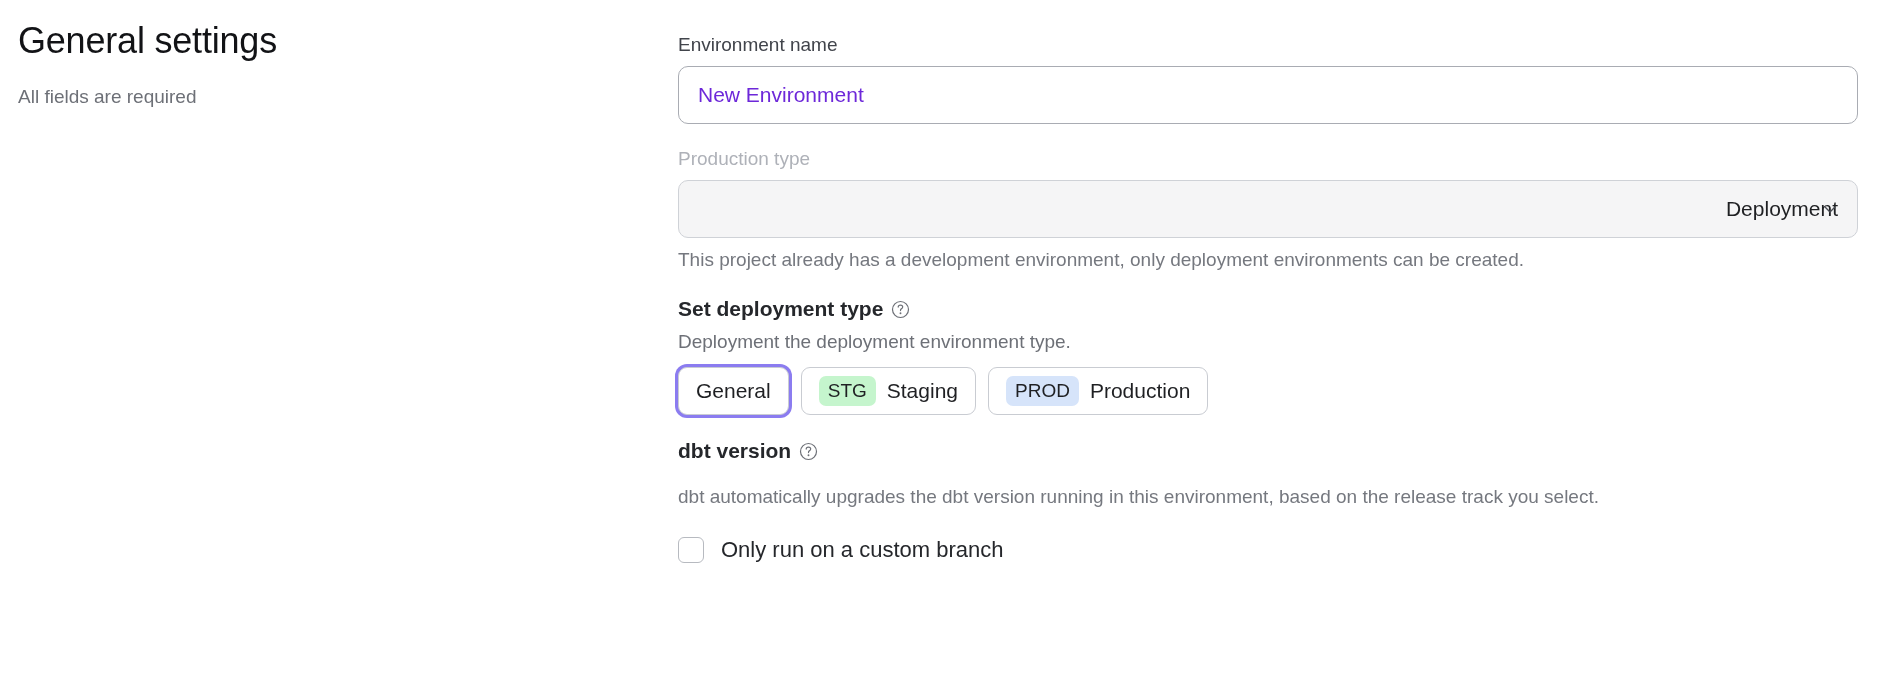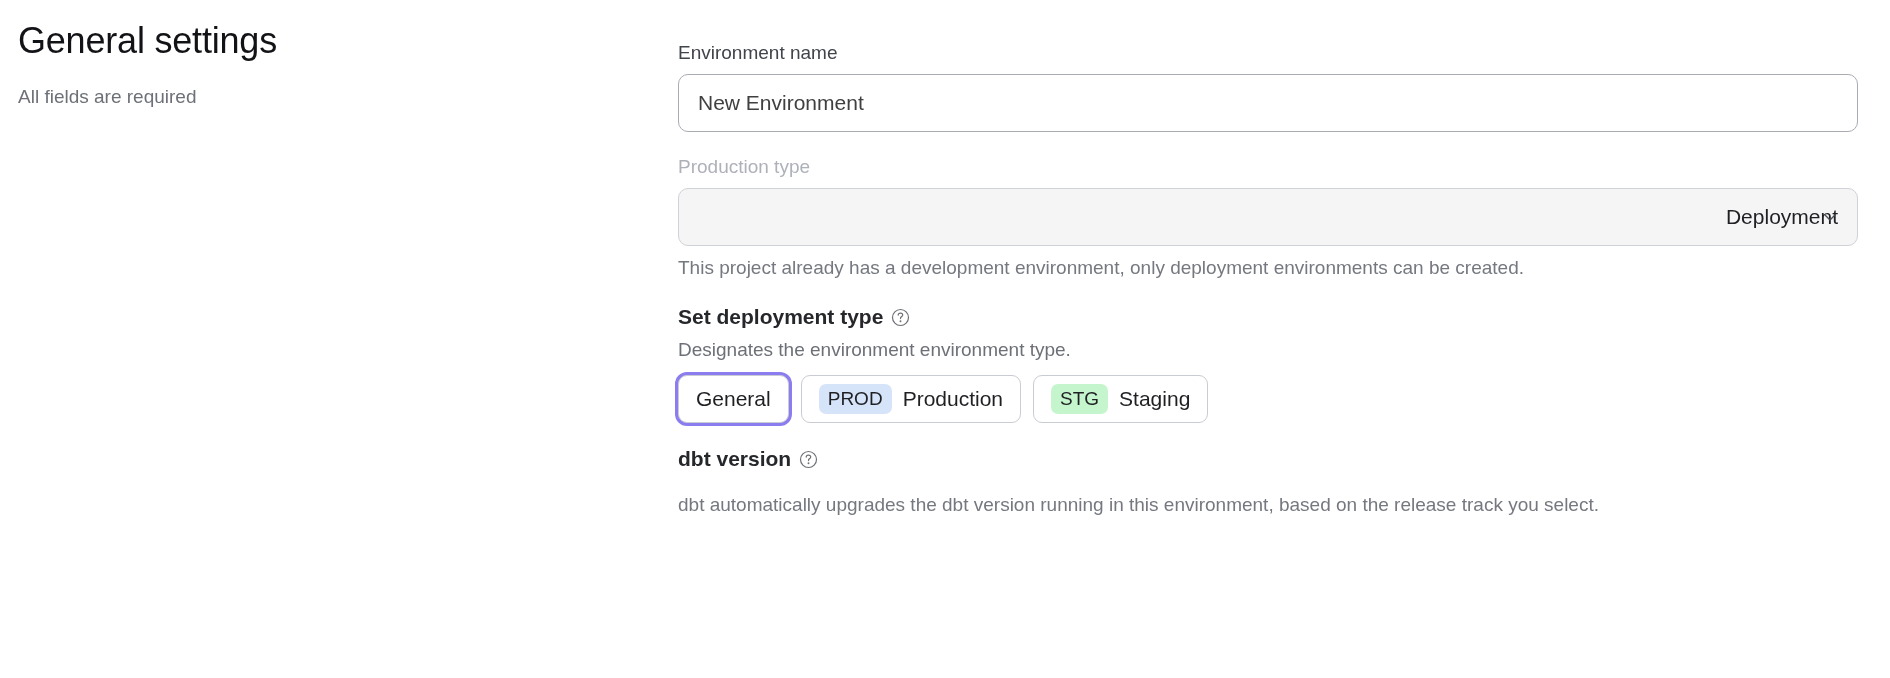"Environment name" .form-col { top: 40px -> 32px }
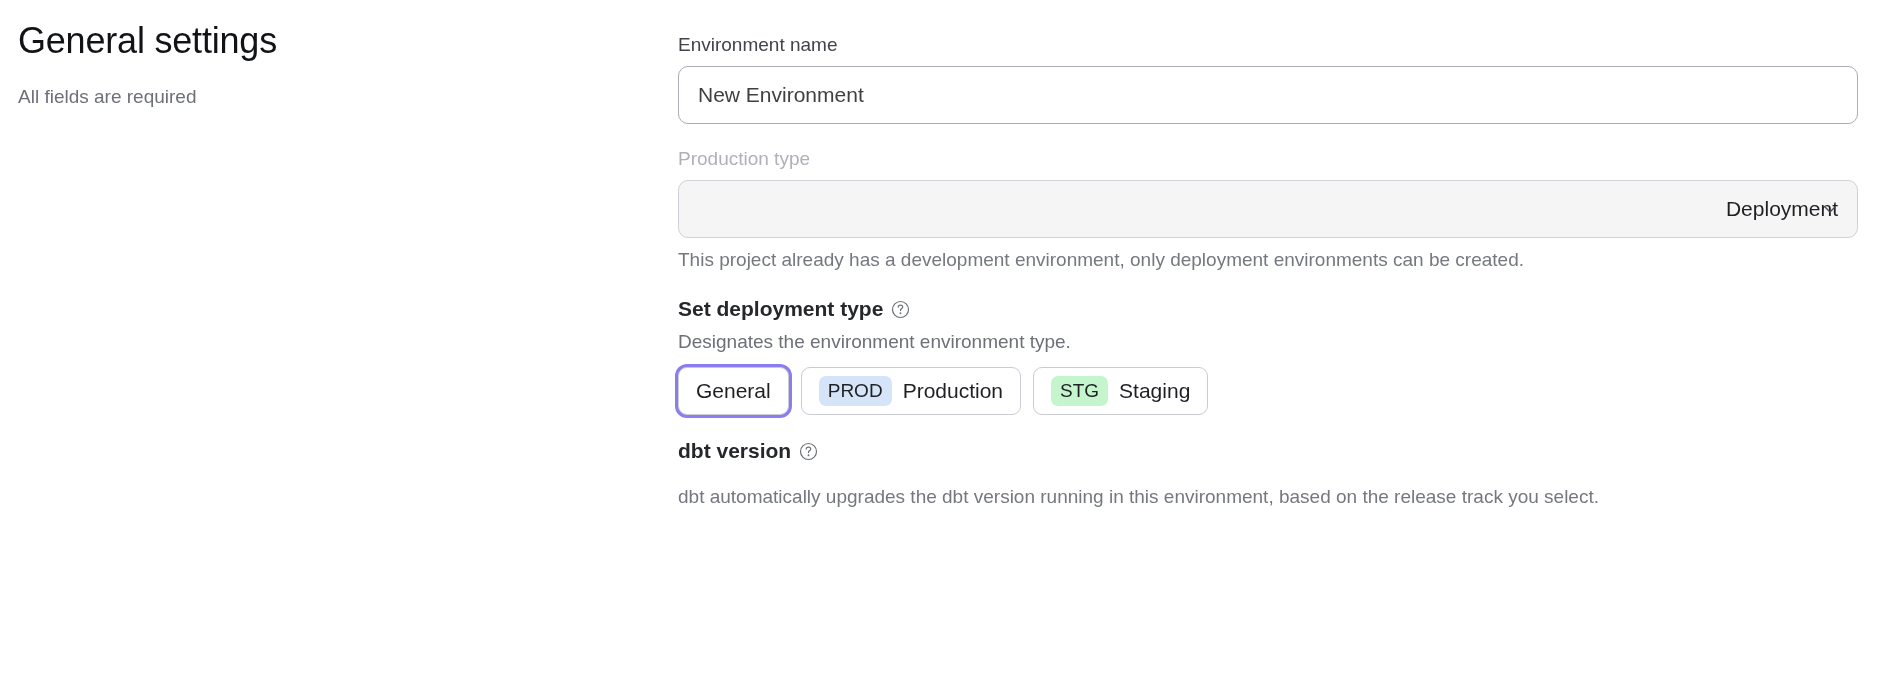"New Environment" .text-input { color: #404040 -> #6d28d9 }
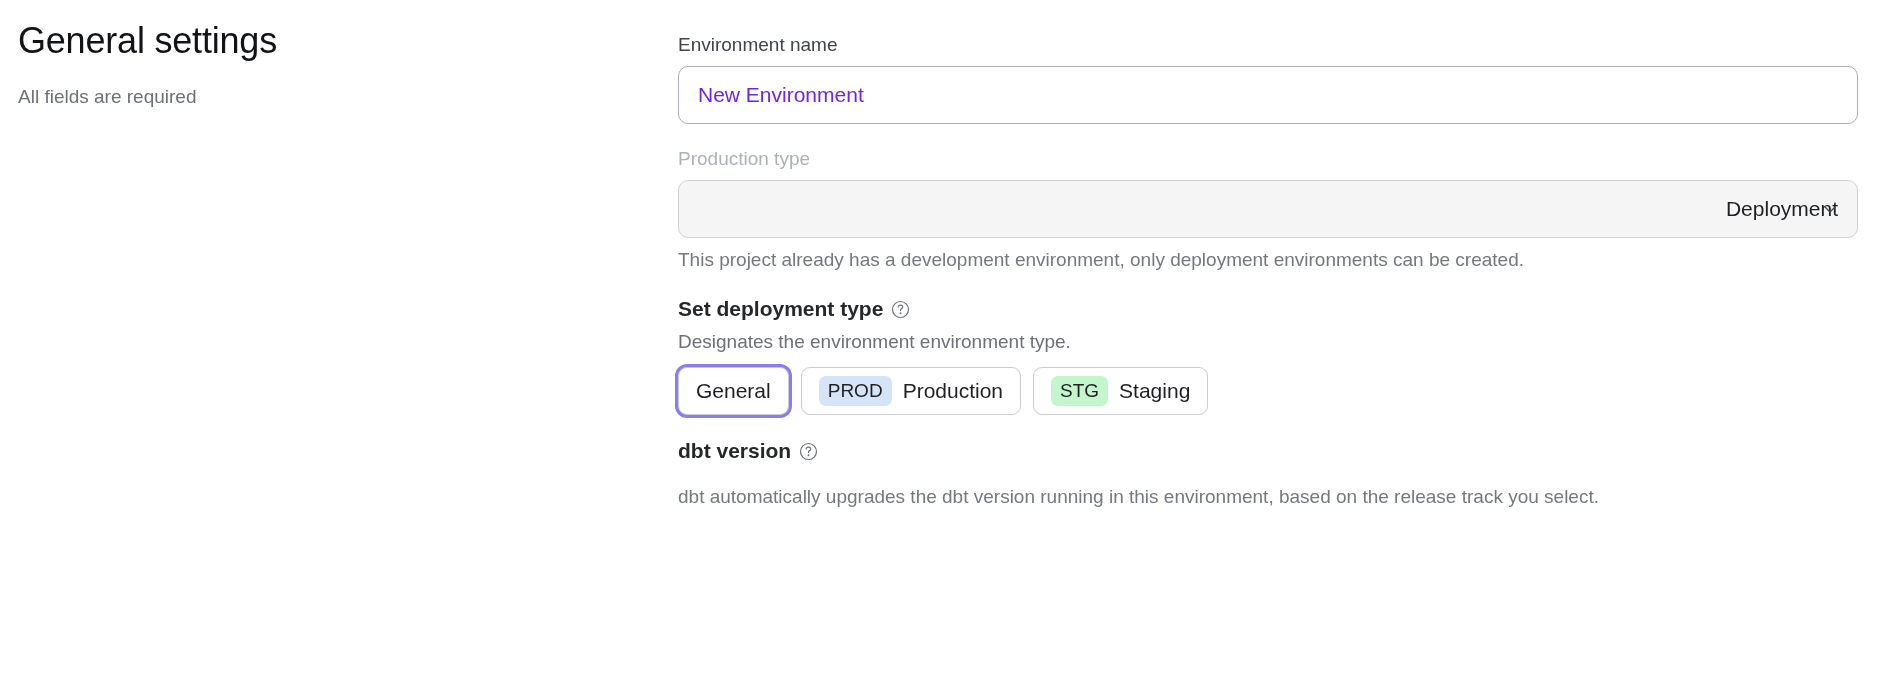"Designates the environment environment" div.section-desc { text: Designates the environment -> Deployment the deployment }
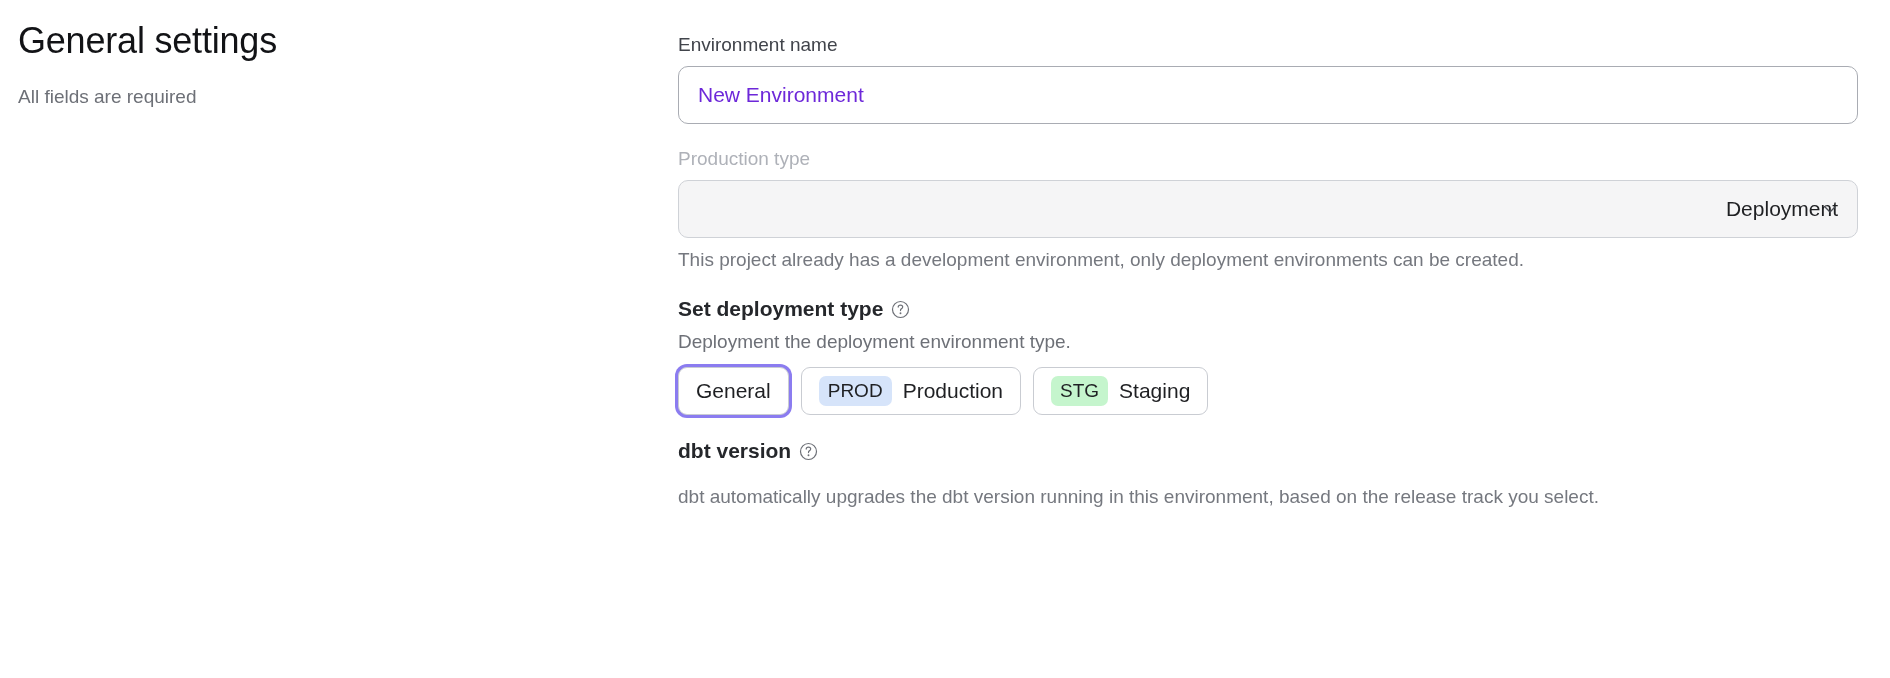"PROD" button.segment-btn { order: before "STG" -> after "STG" }
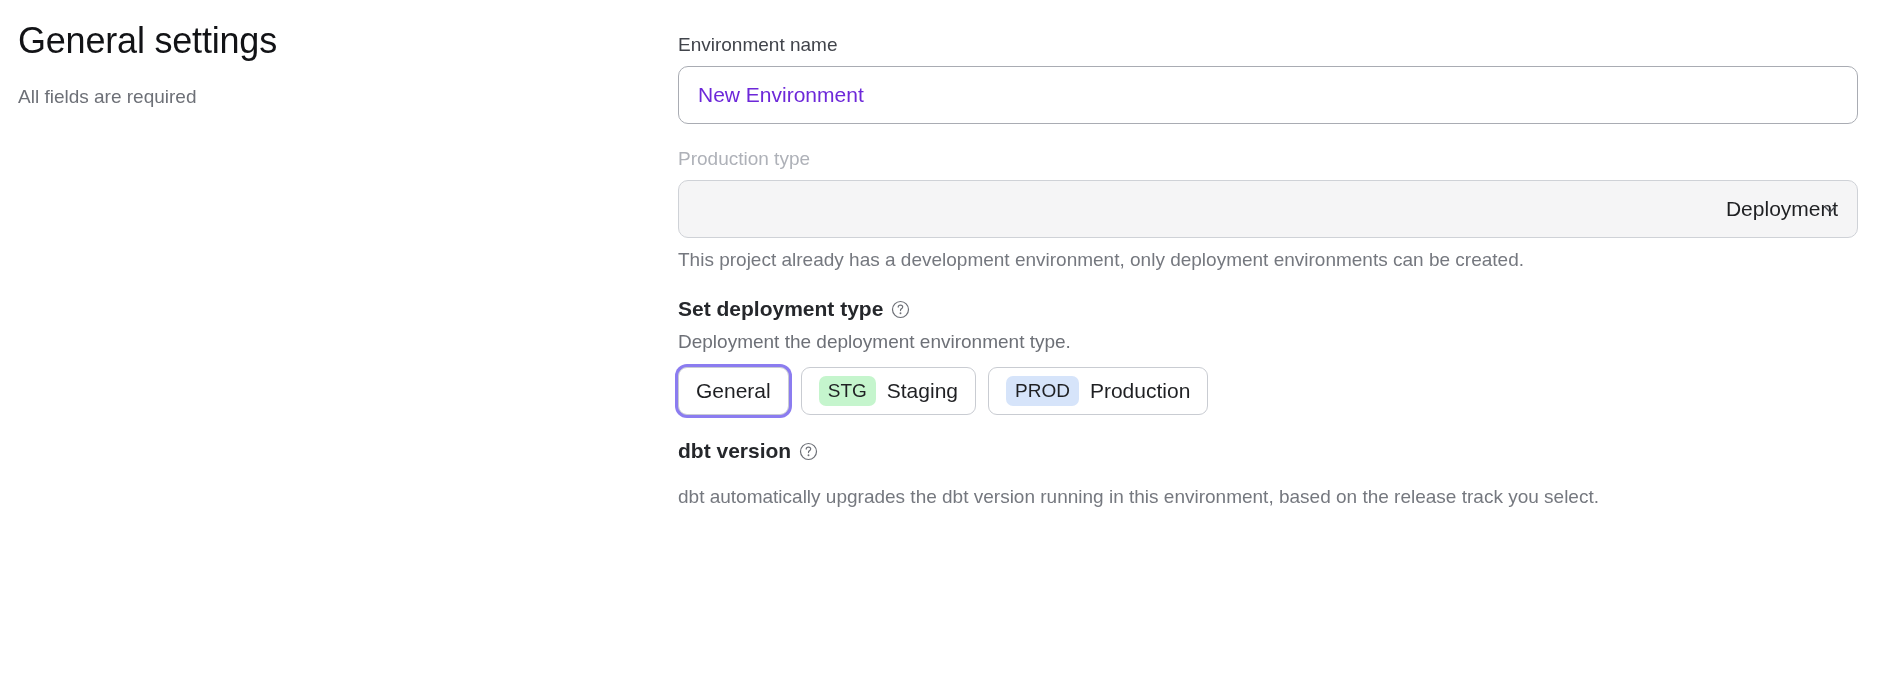"Only run on a custom" div.checkbox-row { html: none -> <div> <div></div> <div>Only run on a custom branch</div> </div> }
